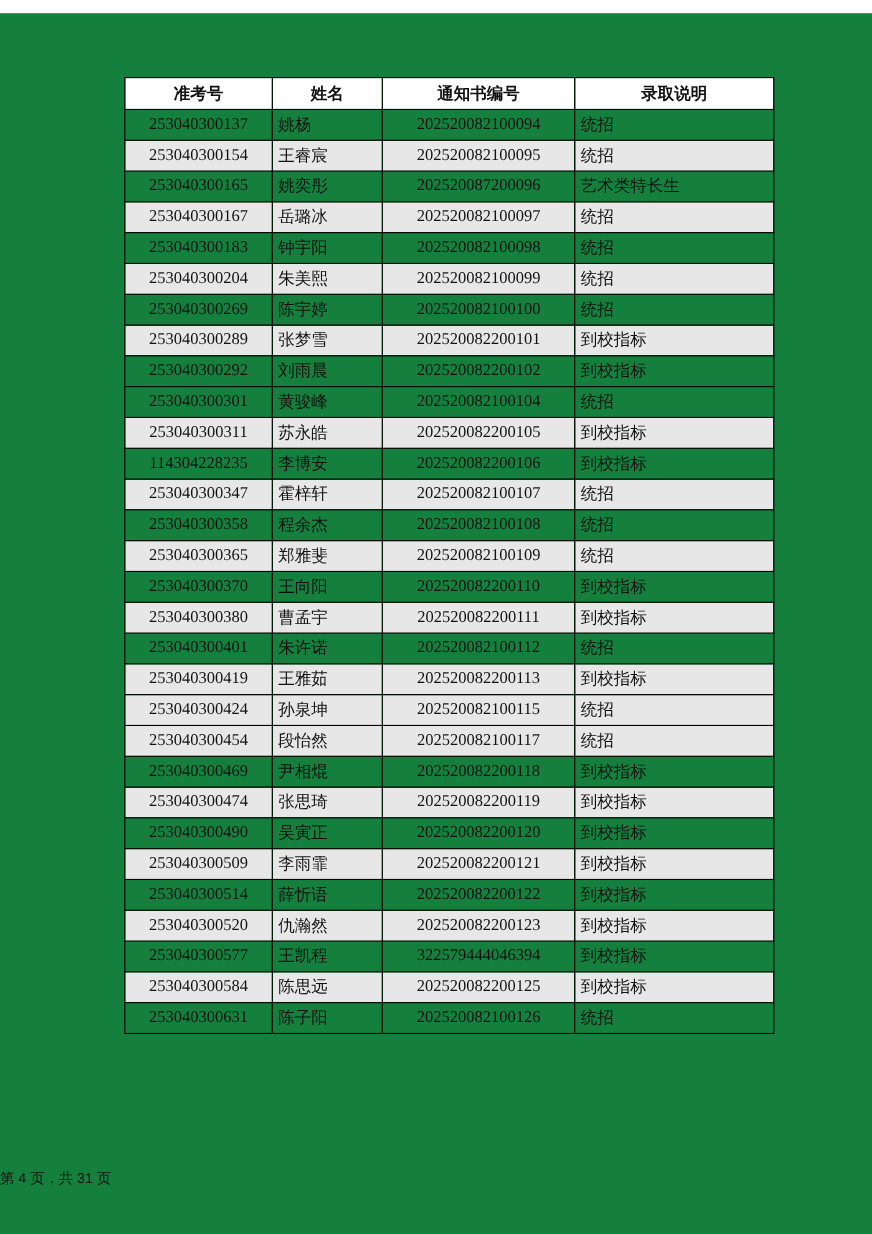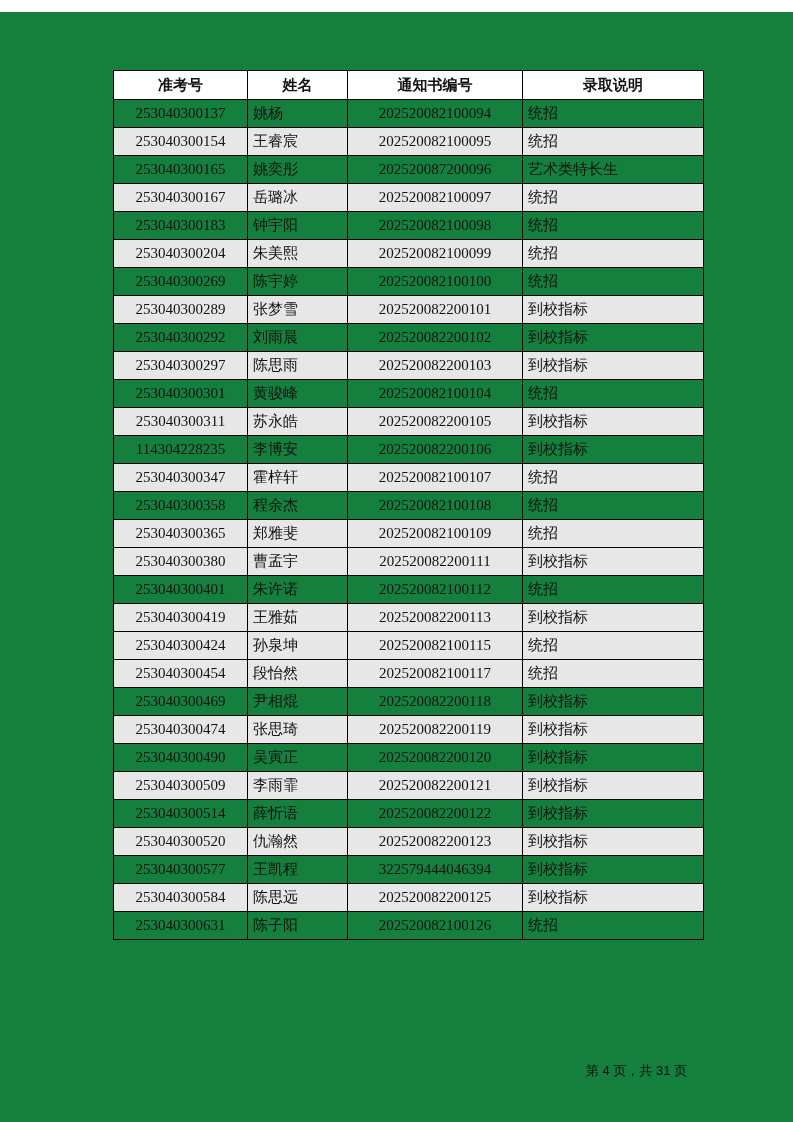"253040300297" tr.alt { html: <tr> <td>253040300297</td> <td>陈思雨</td> <td>202520082200103</td> <td>到校指标</td> </tr> -> none }
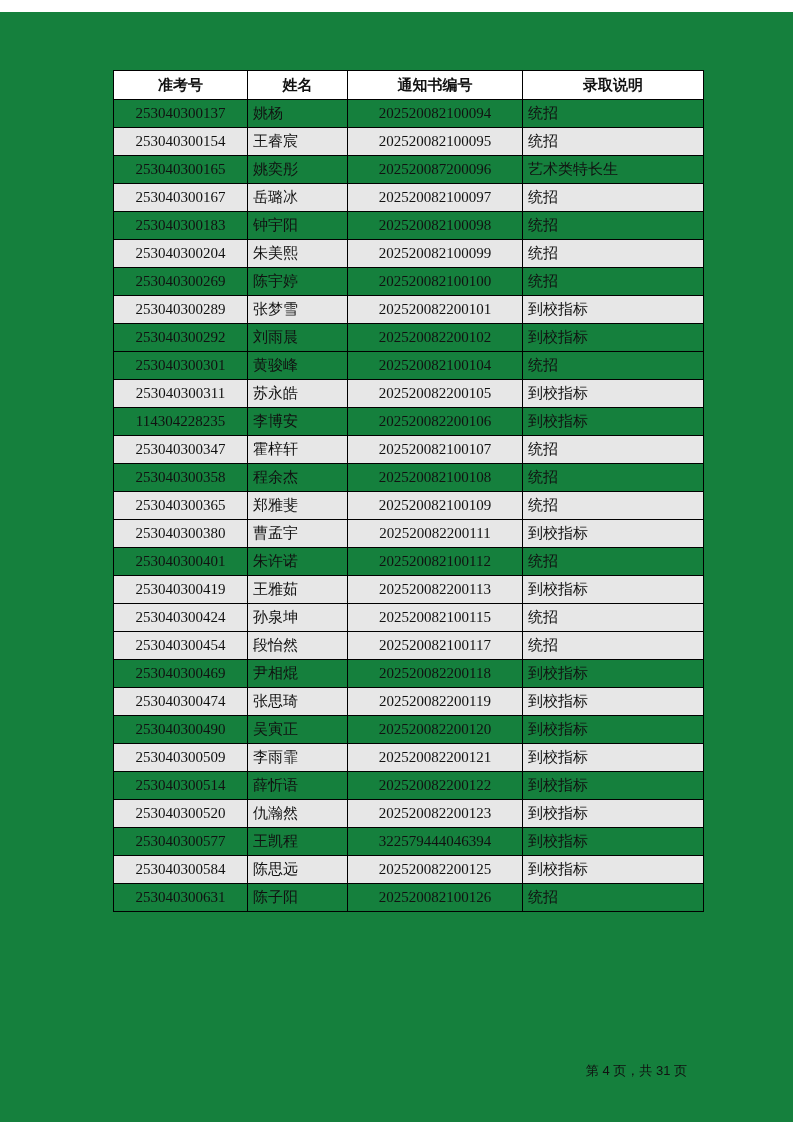"253040300370" tr { html: none -> <tr> <td>253040300370</td> <td>王向阳</td> <td>202520082200110</td> <td>到校指标</td> </tr> }
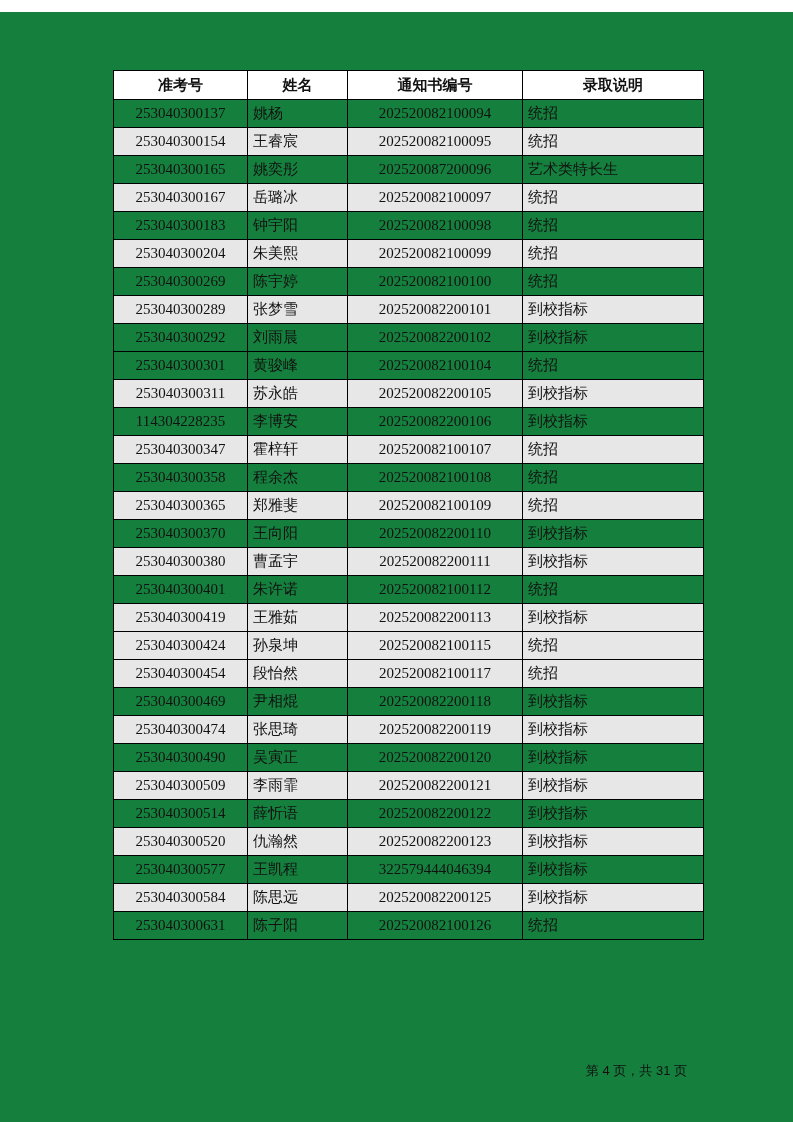"第 4 页，共 31 页" .page-footer { text-align: right -> left }
